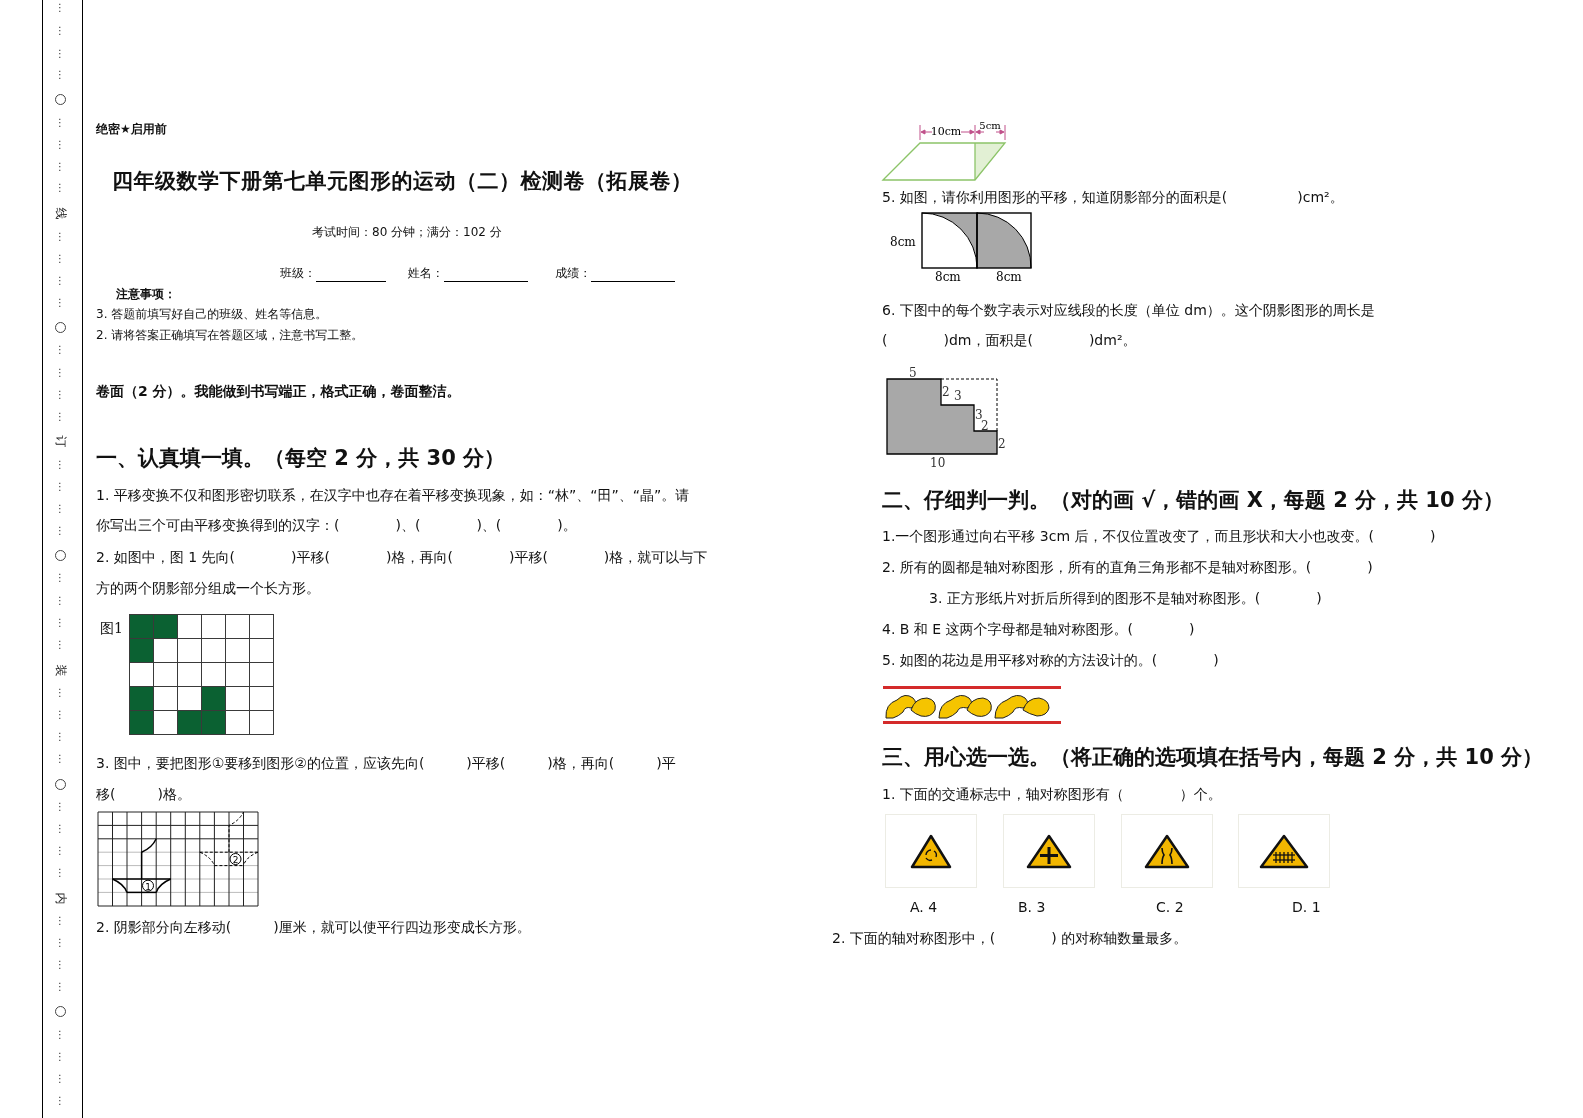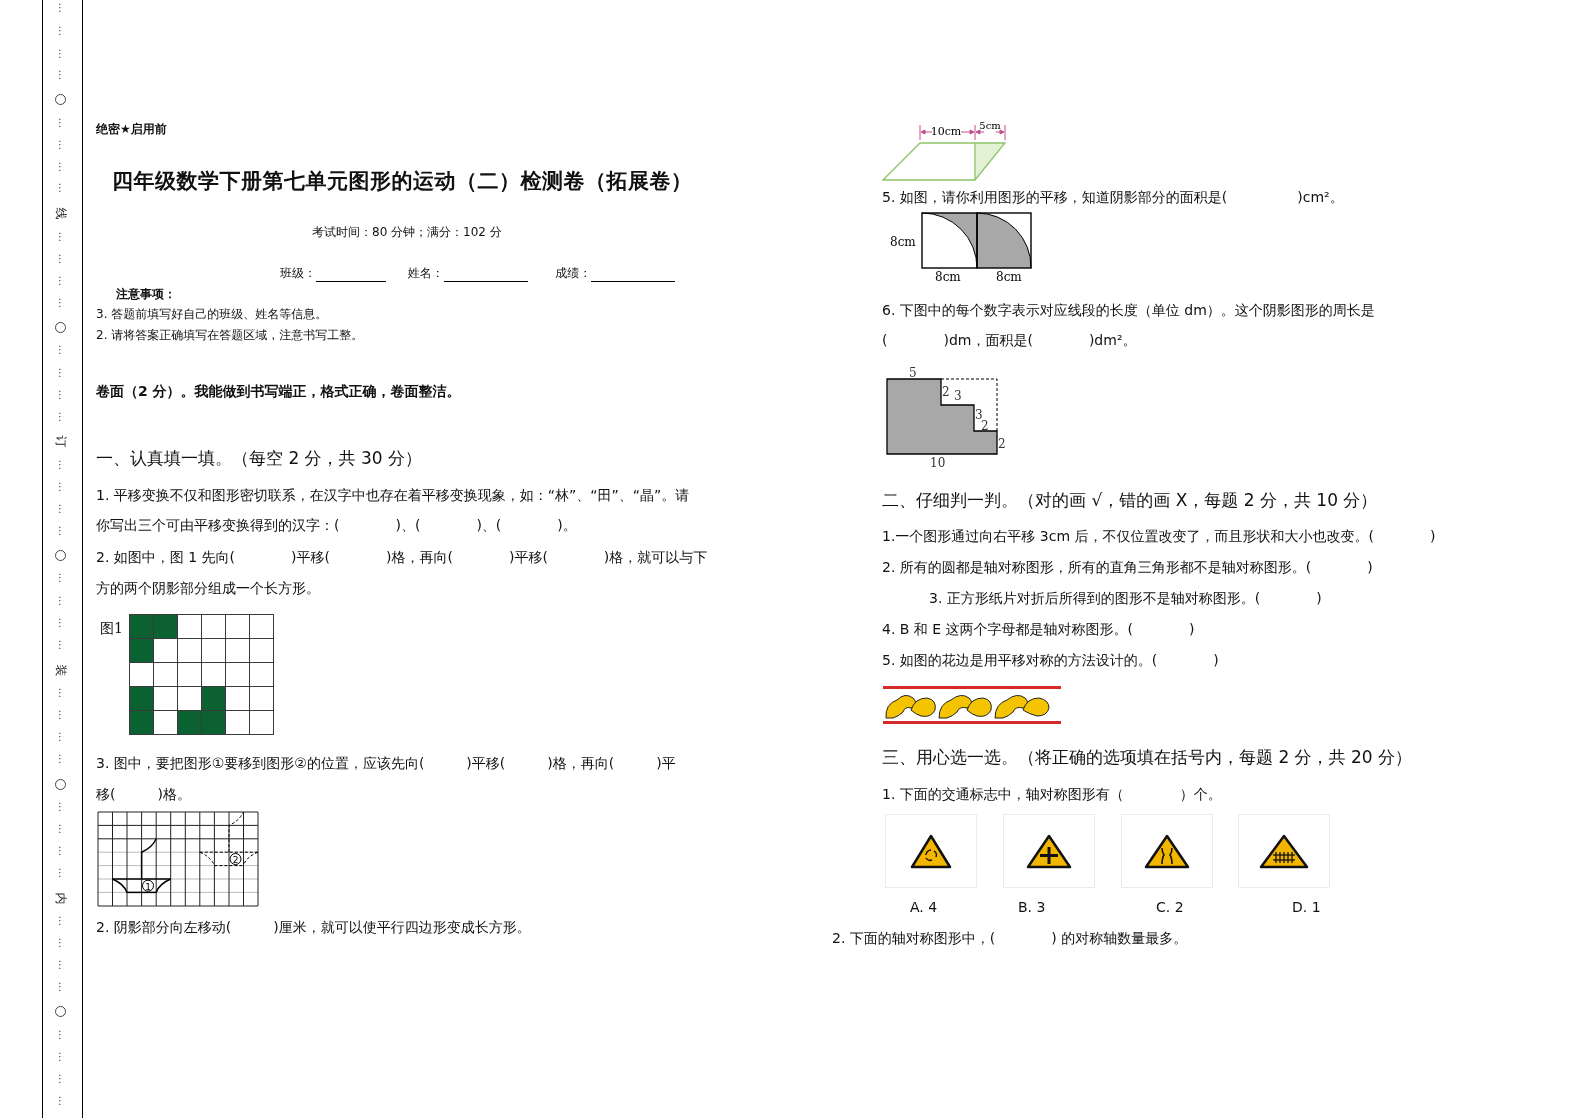"一、认真填一填。（每空 2 分，共 30 分）" .sec { font-size: 17px -> 21px; font-weight: normal -> bold }
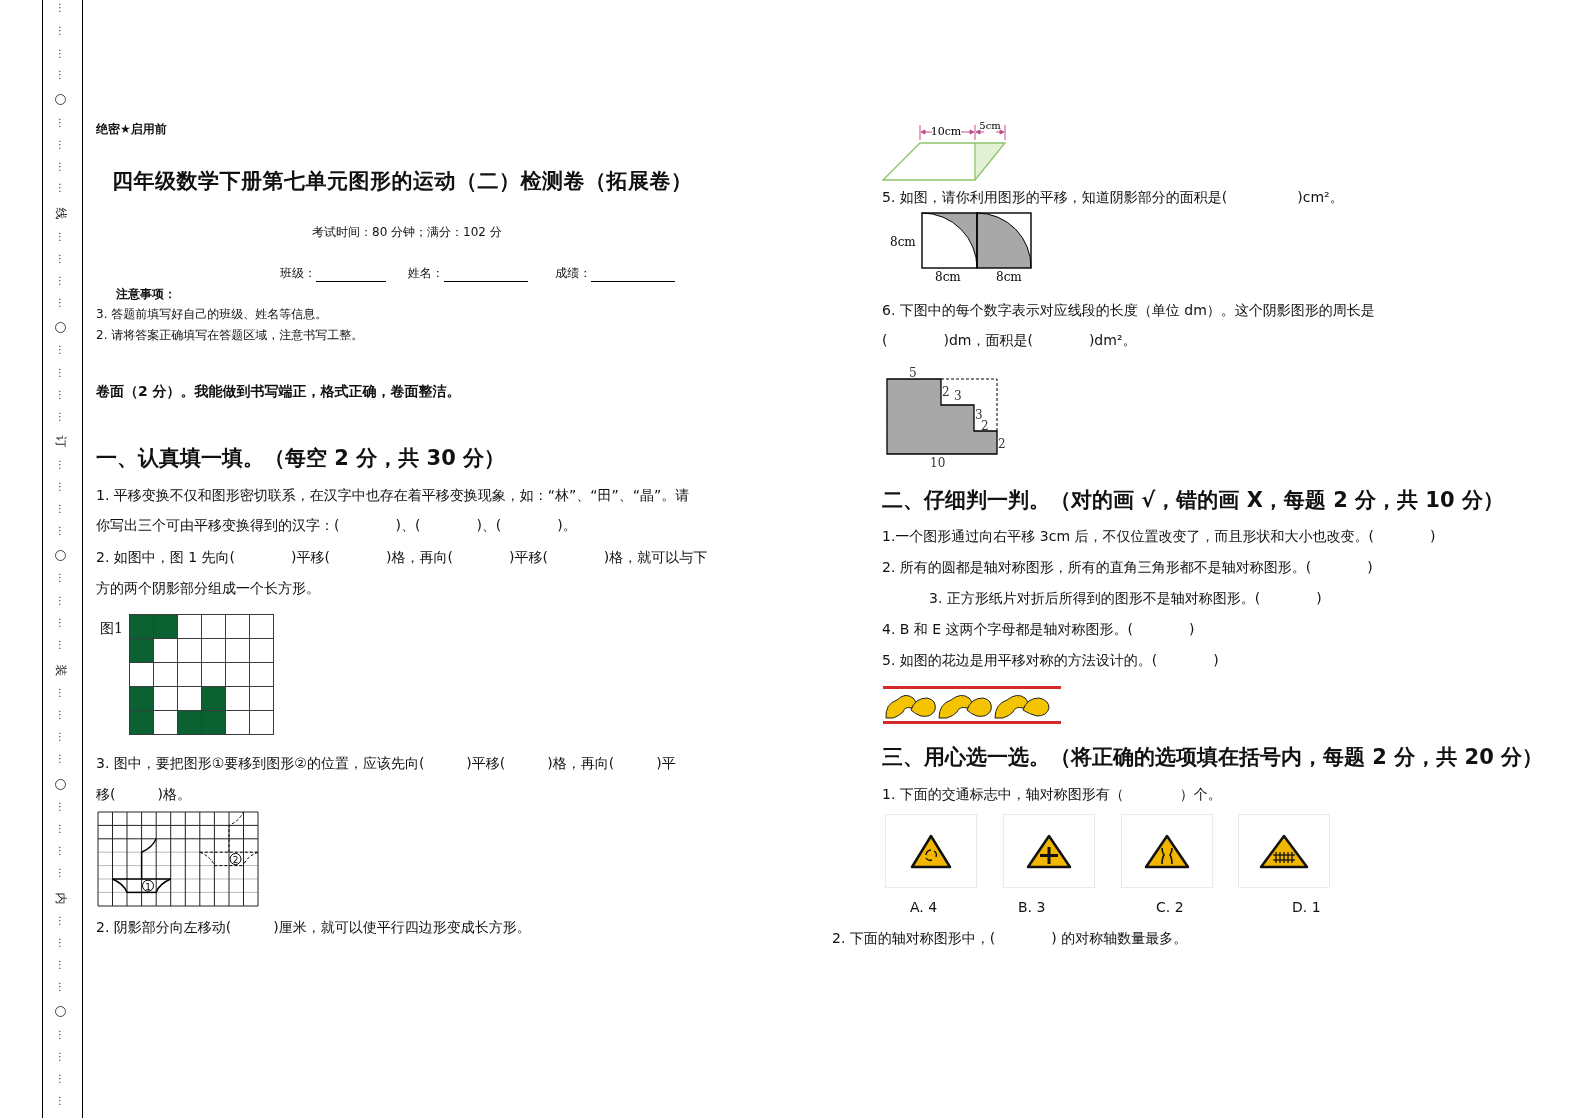"三、用心选一选。（将正确的选项填在括号内，每题 2 分，共 20 分）" div.t { text: 20 -> 10 }
